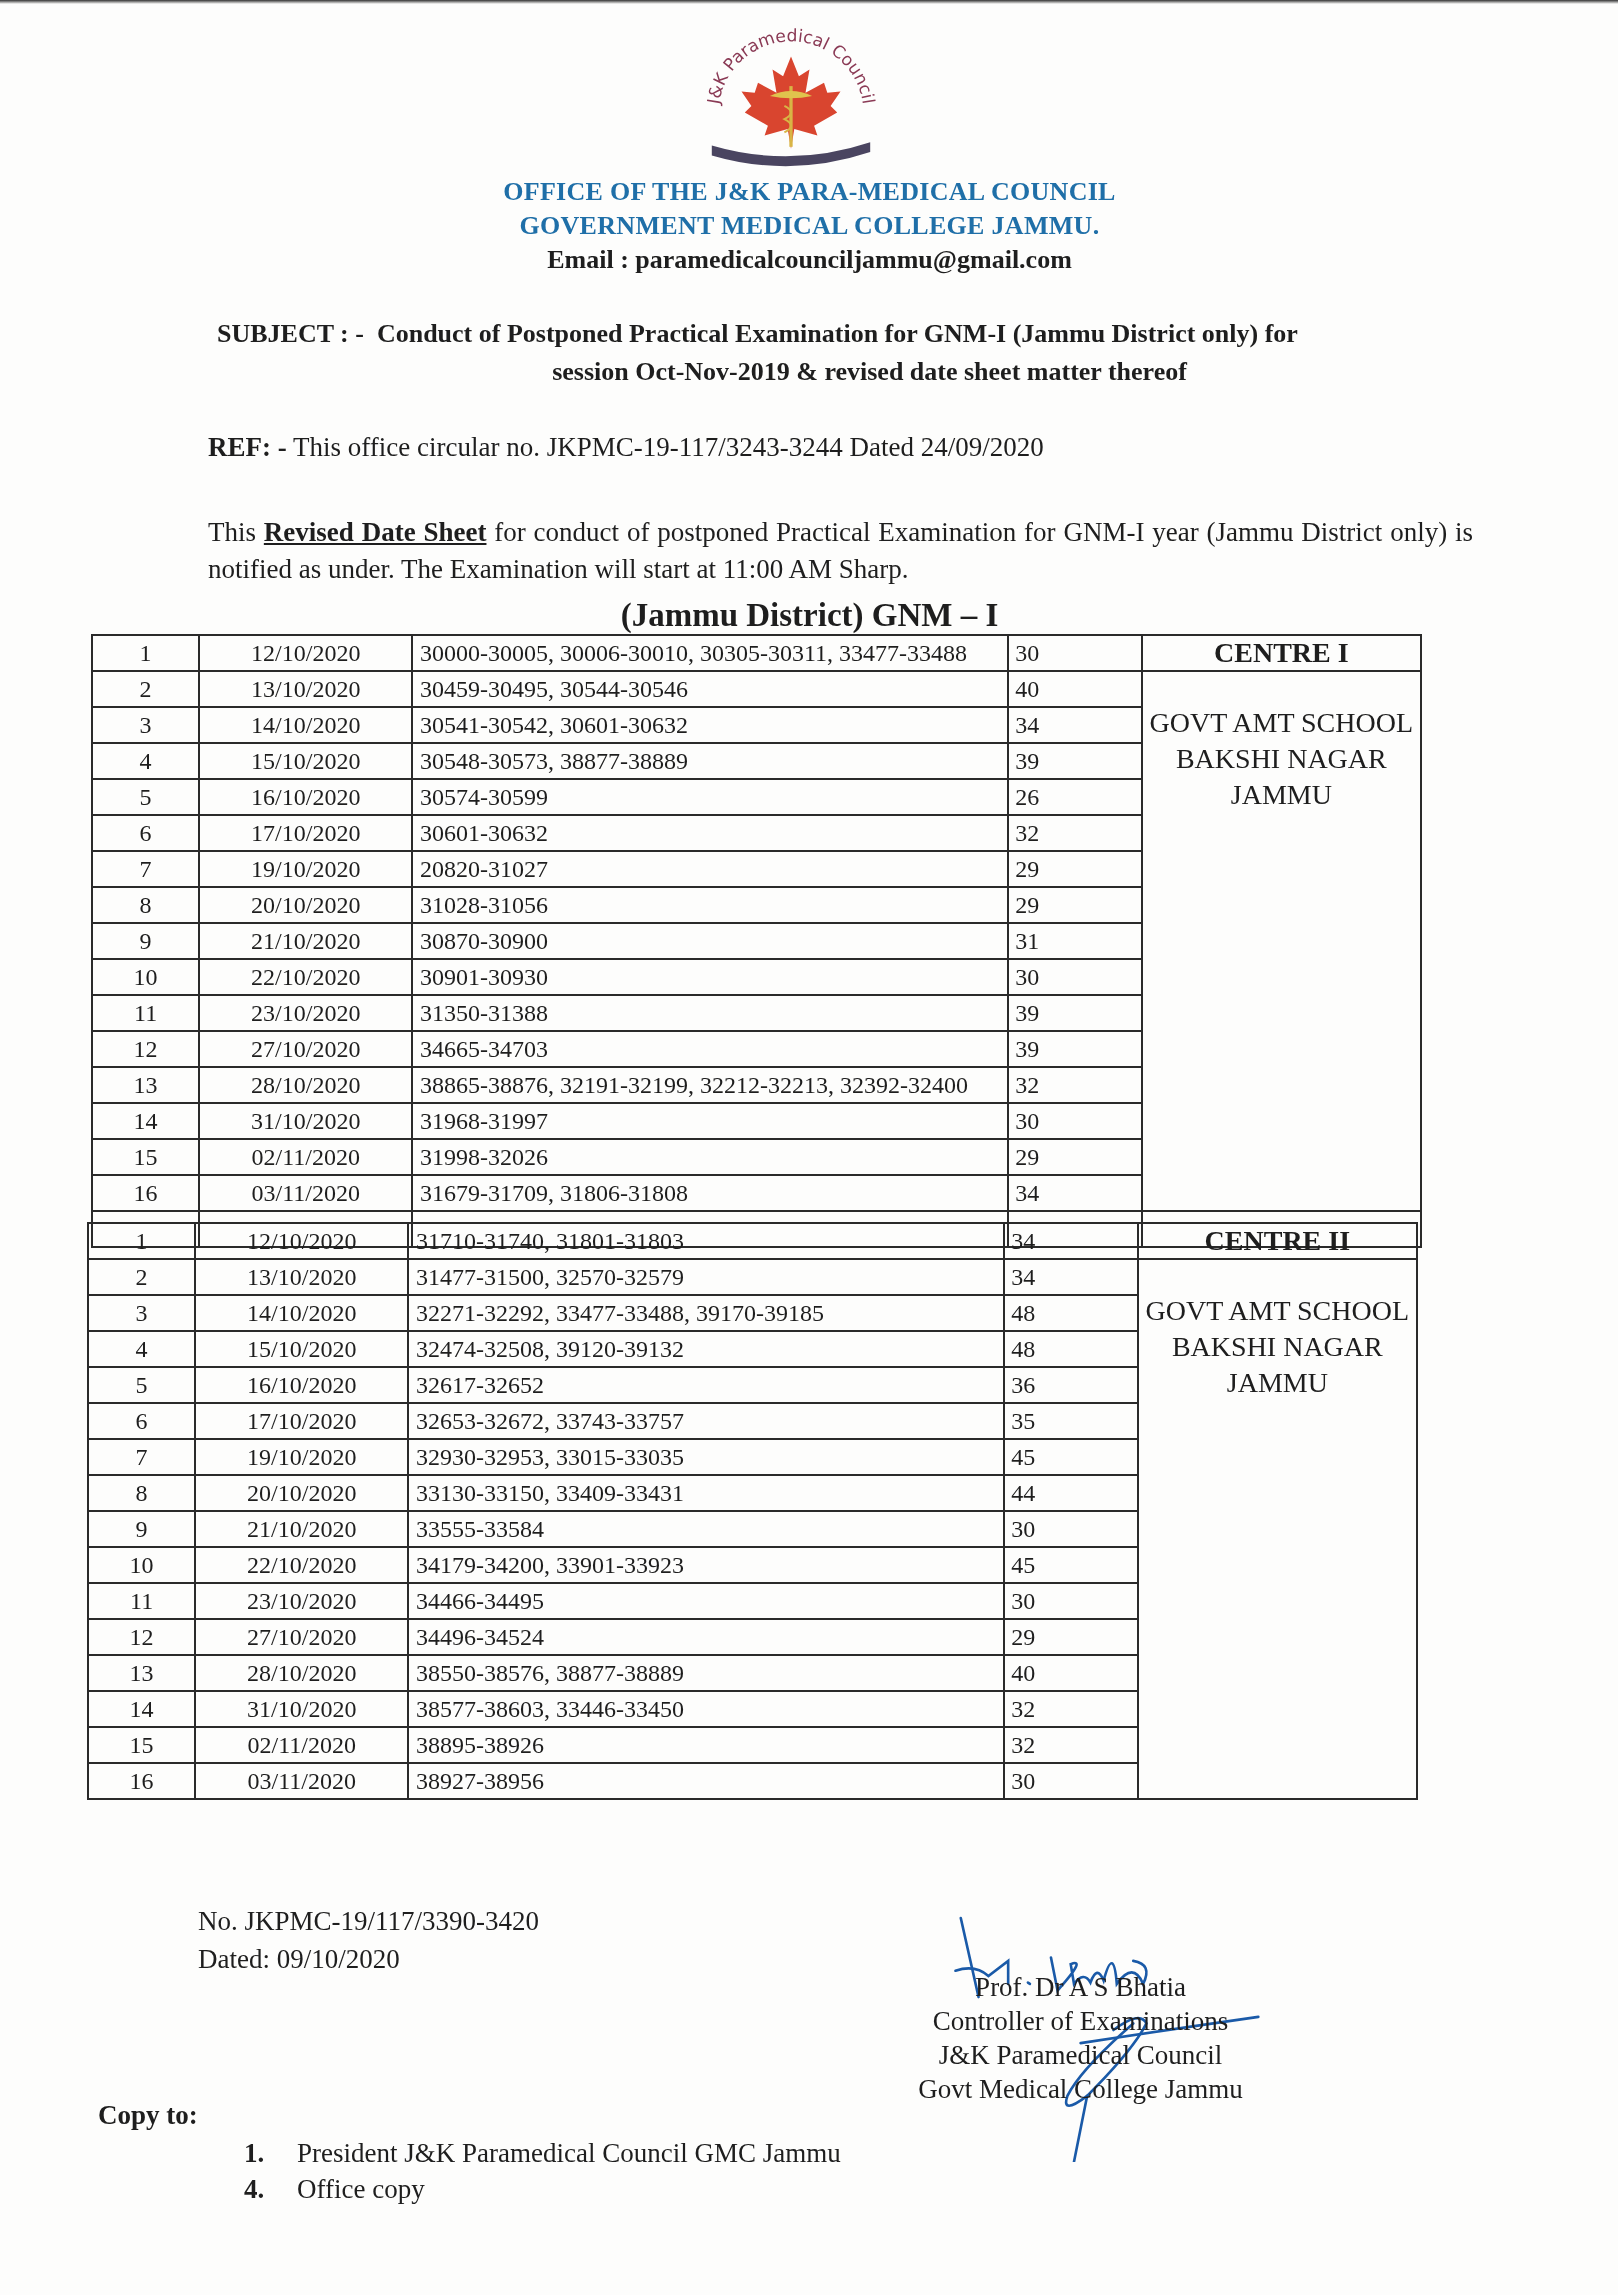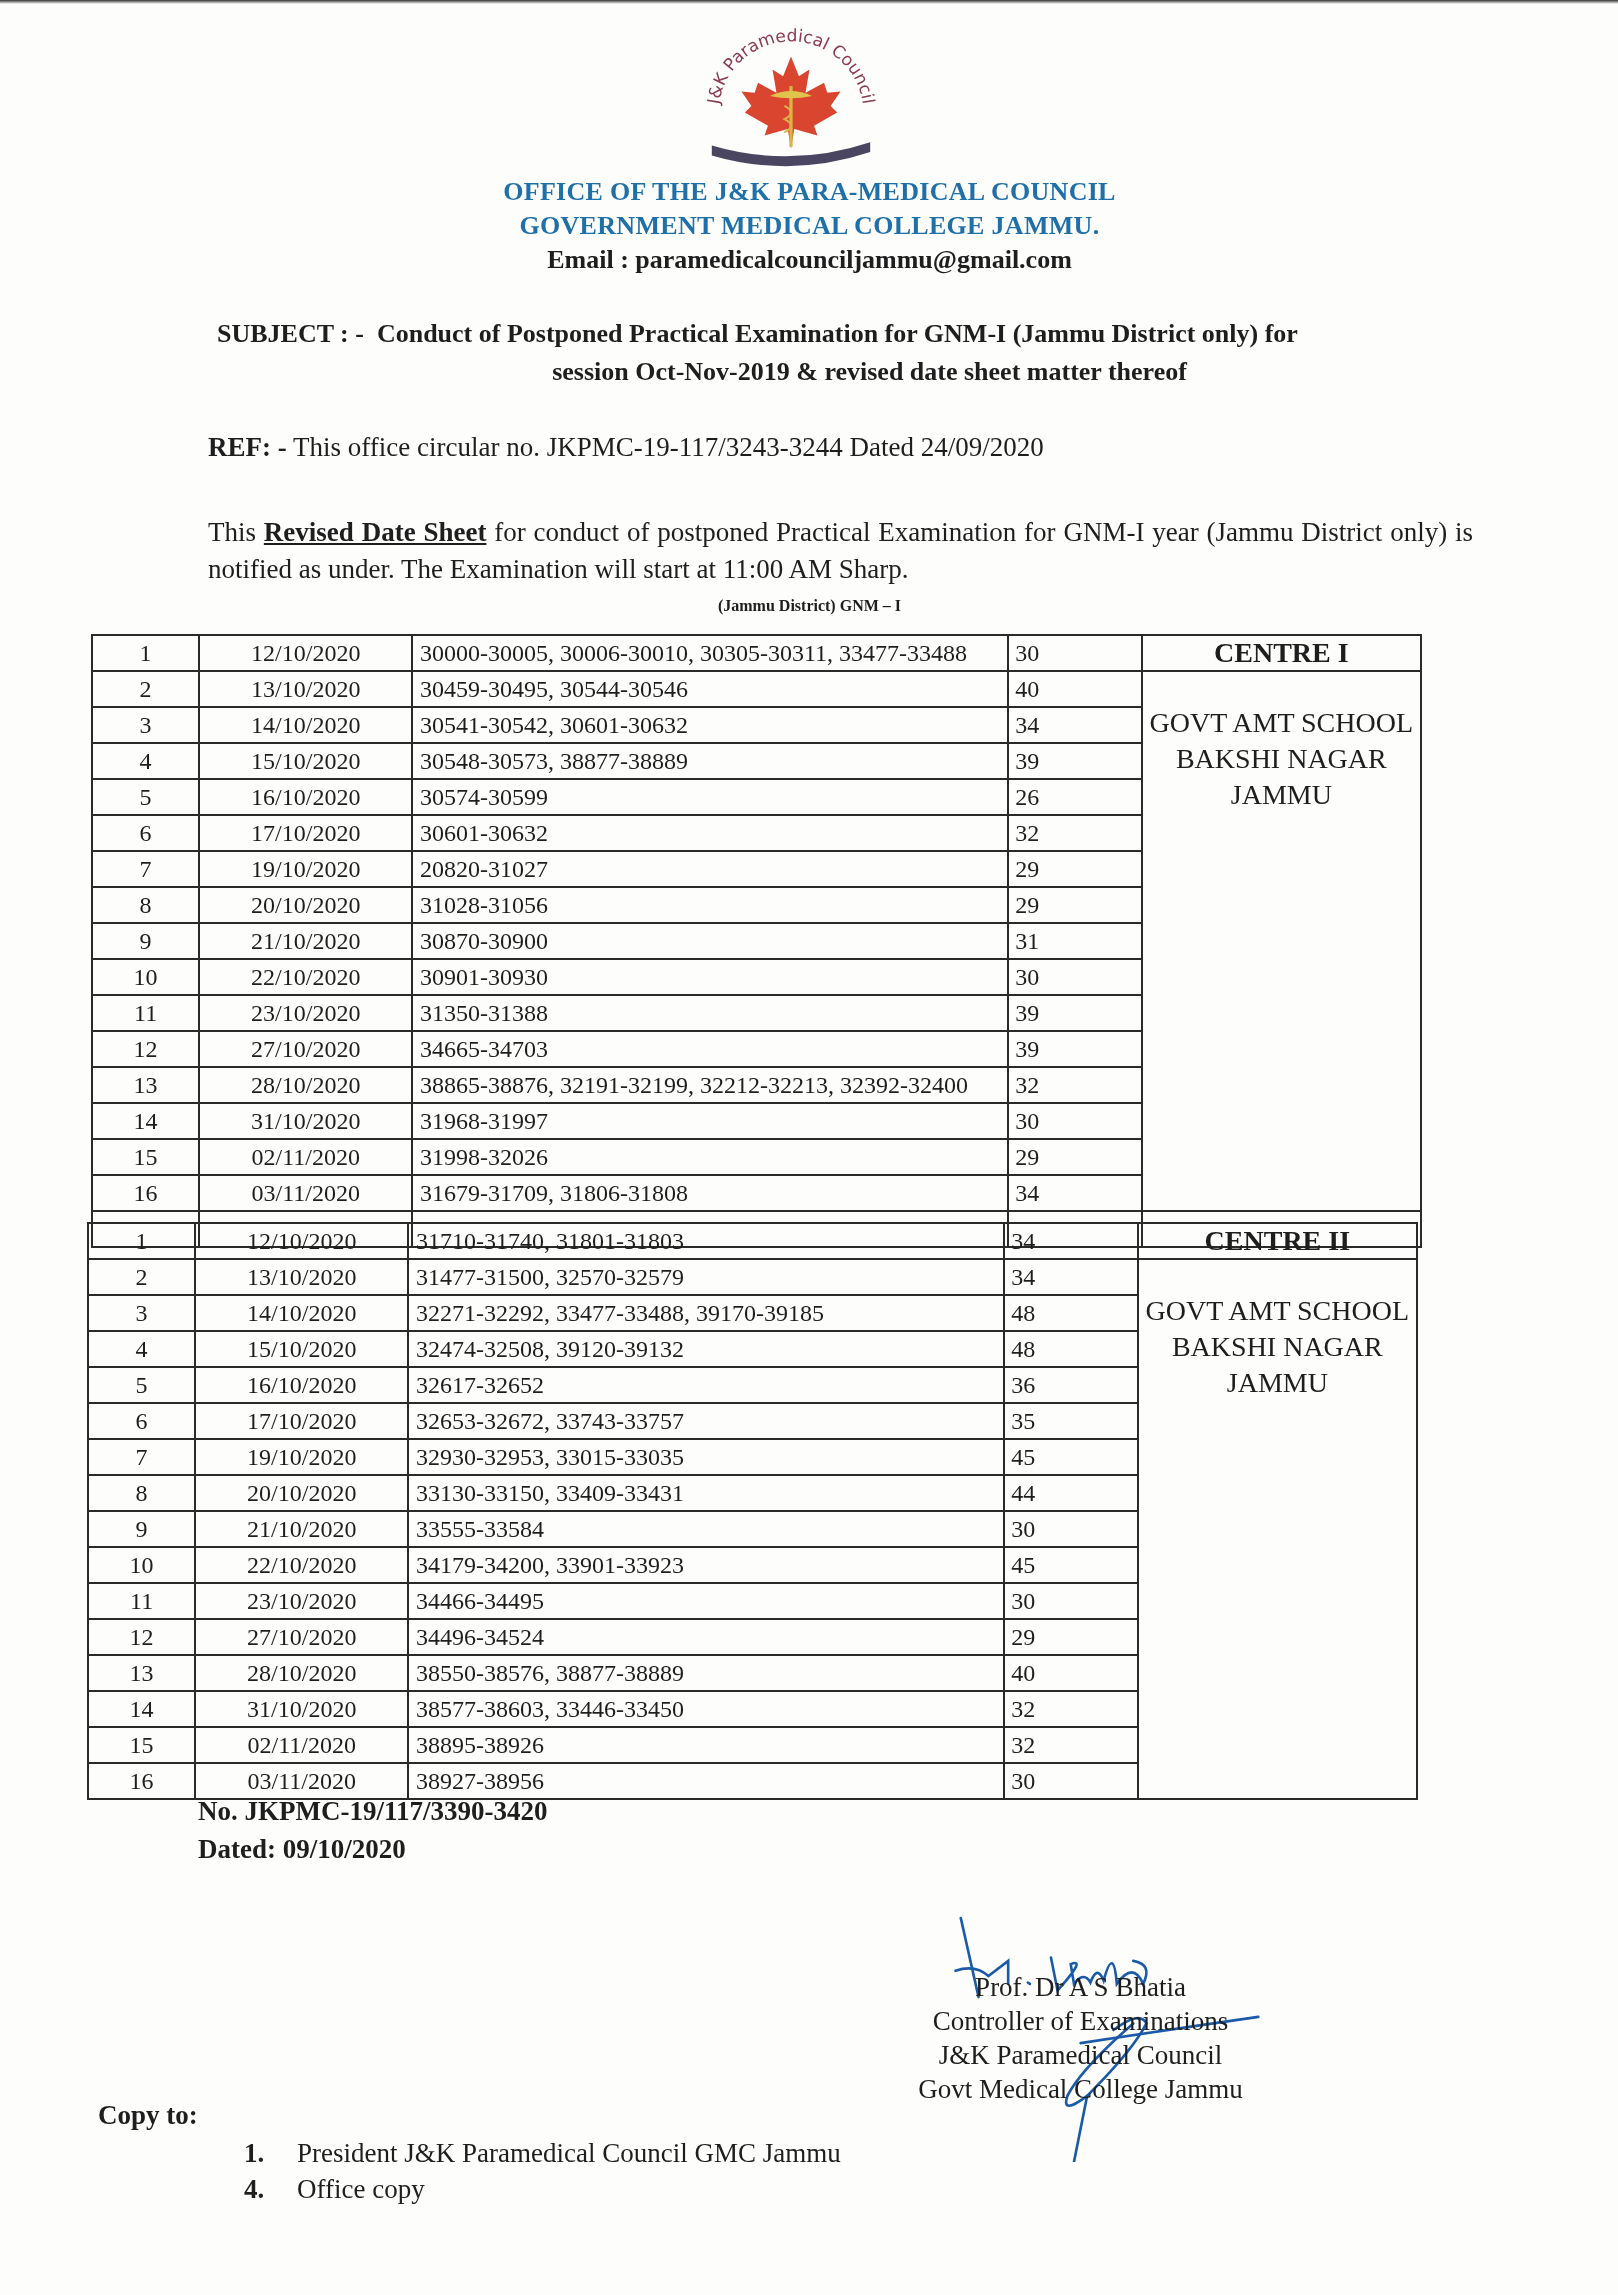"(Jammu District) GNM – I" .tbl-title { font-size: 16px -> 33px }
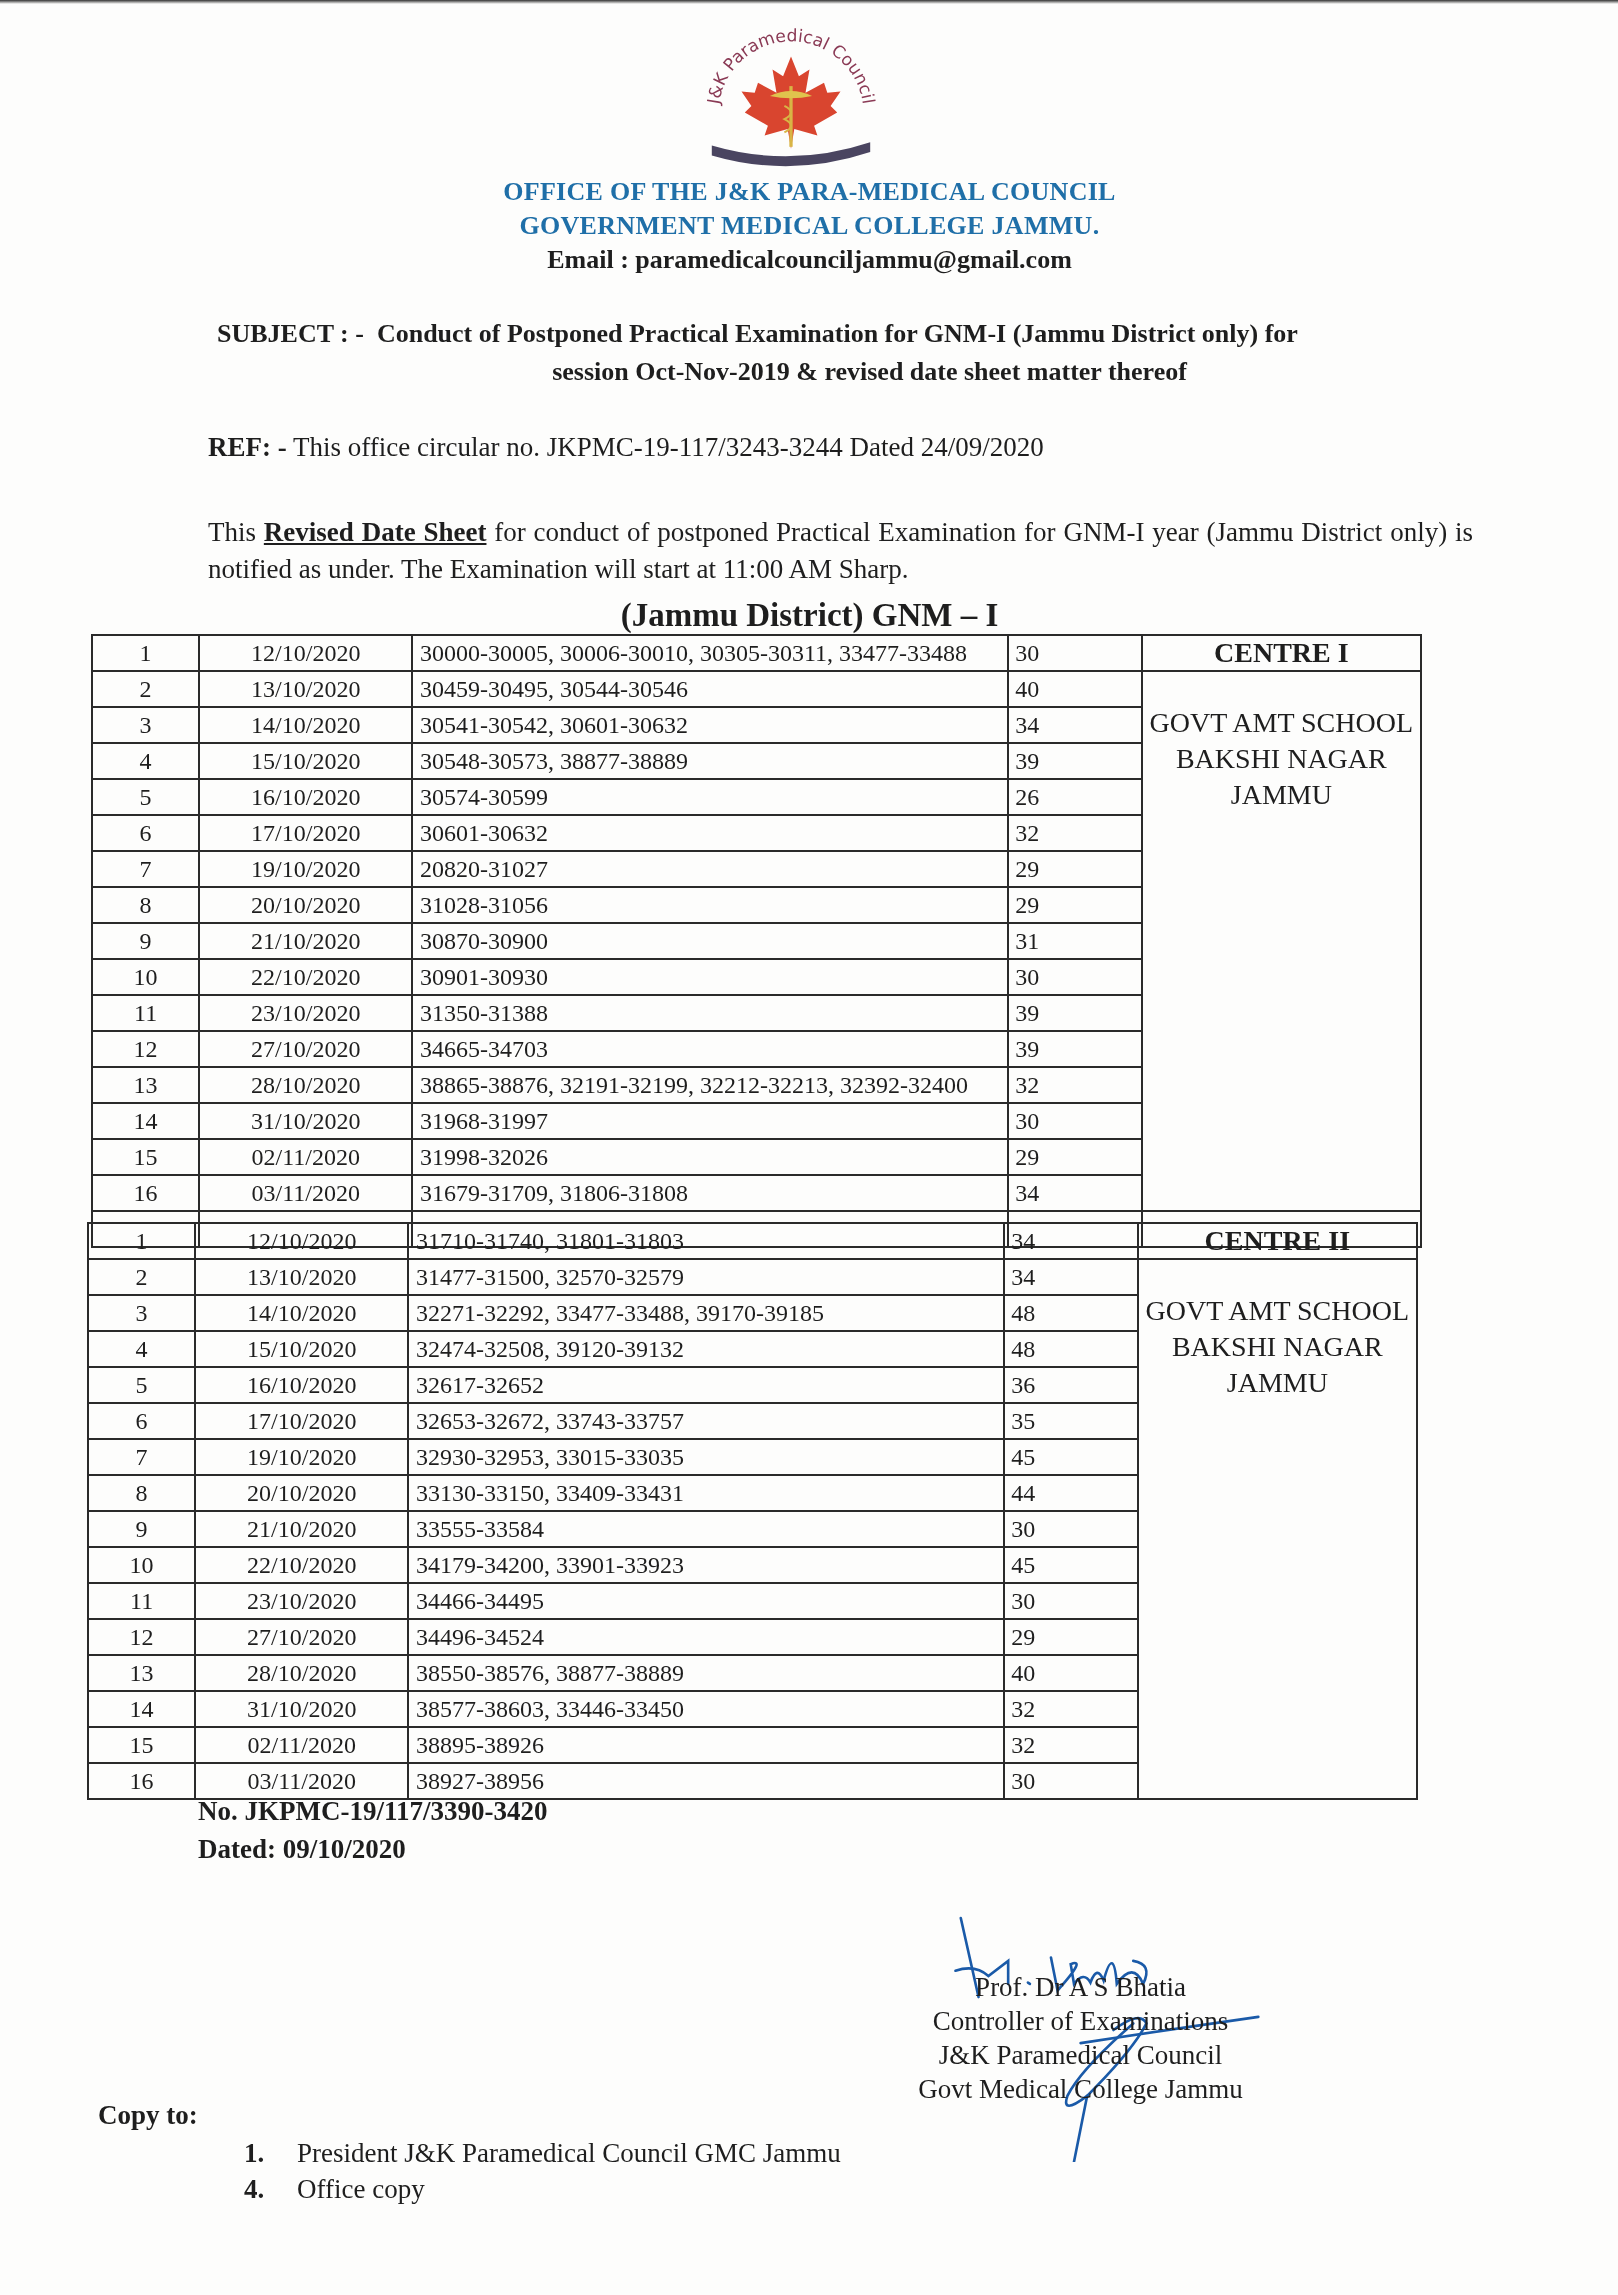"No. JKPMC-19/117/3390-3420" .footer-no { font-weight: bold -> normal; top: 1792px -> 1902px }
